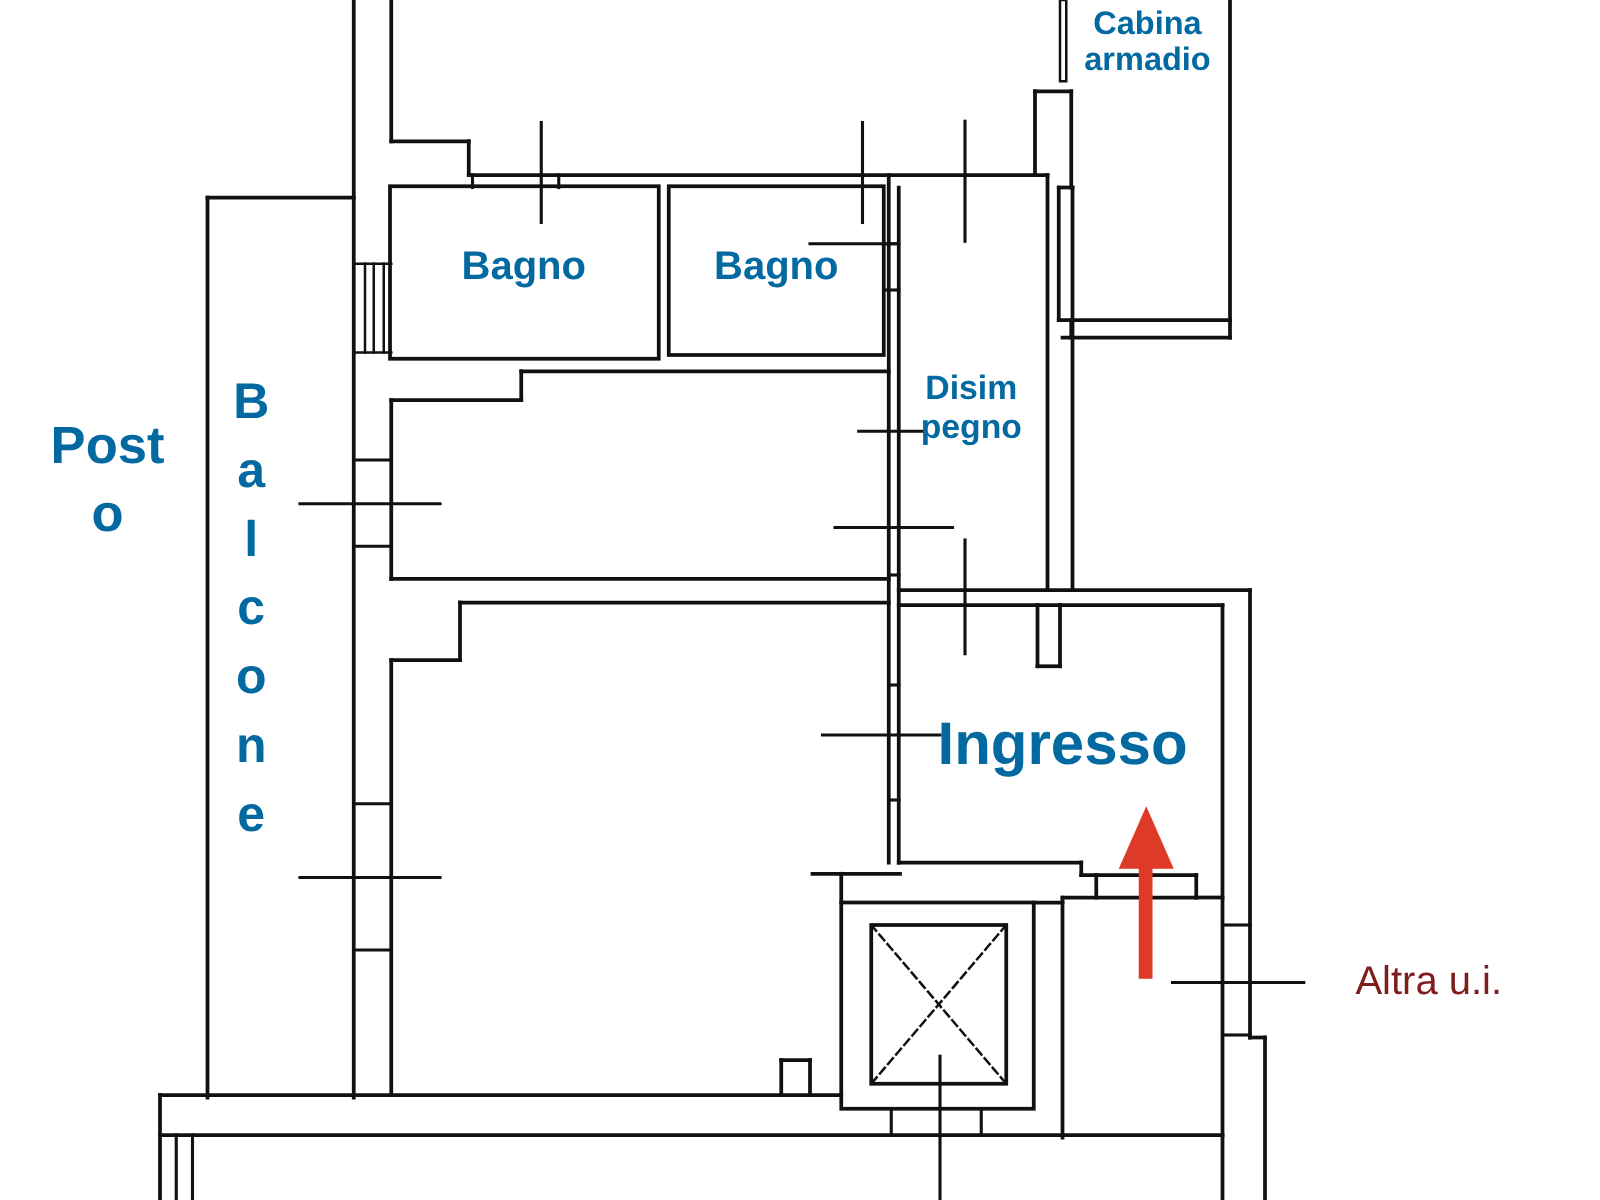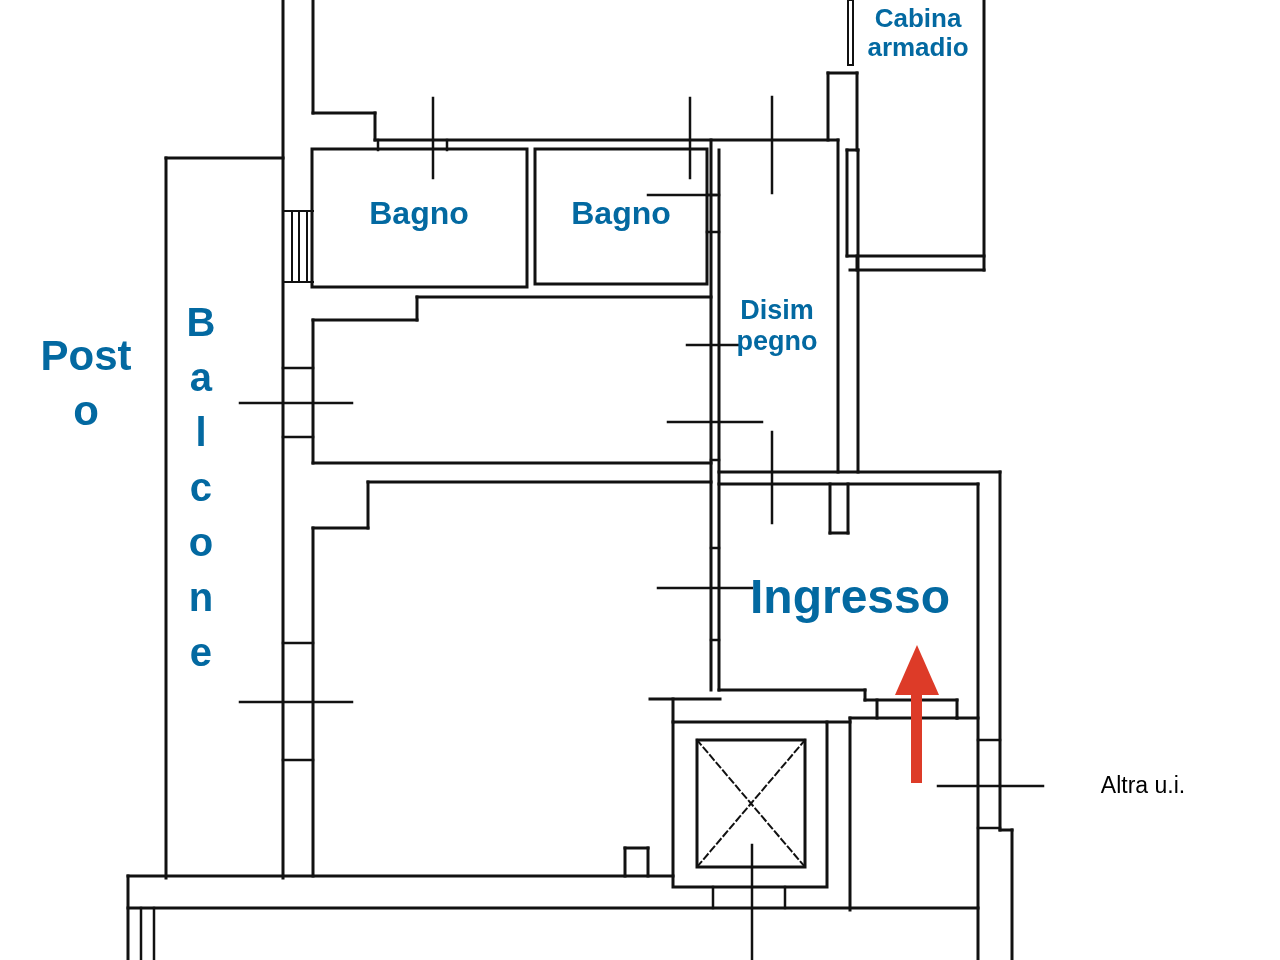"Altra u.i." .lbl-altra { color: #000000 -> #7f1d1d; font-size: 23px -> 32px }
